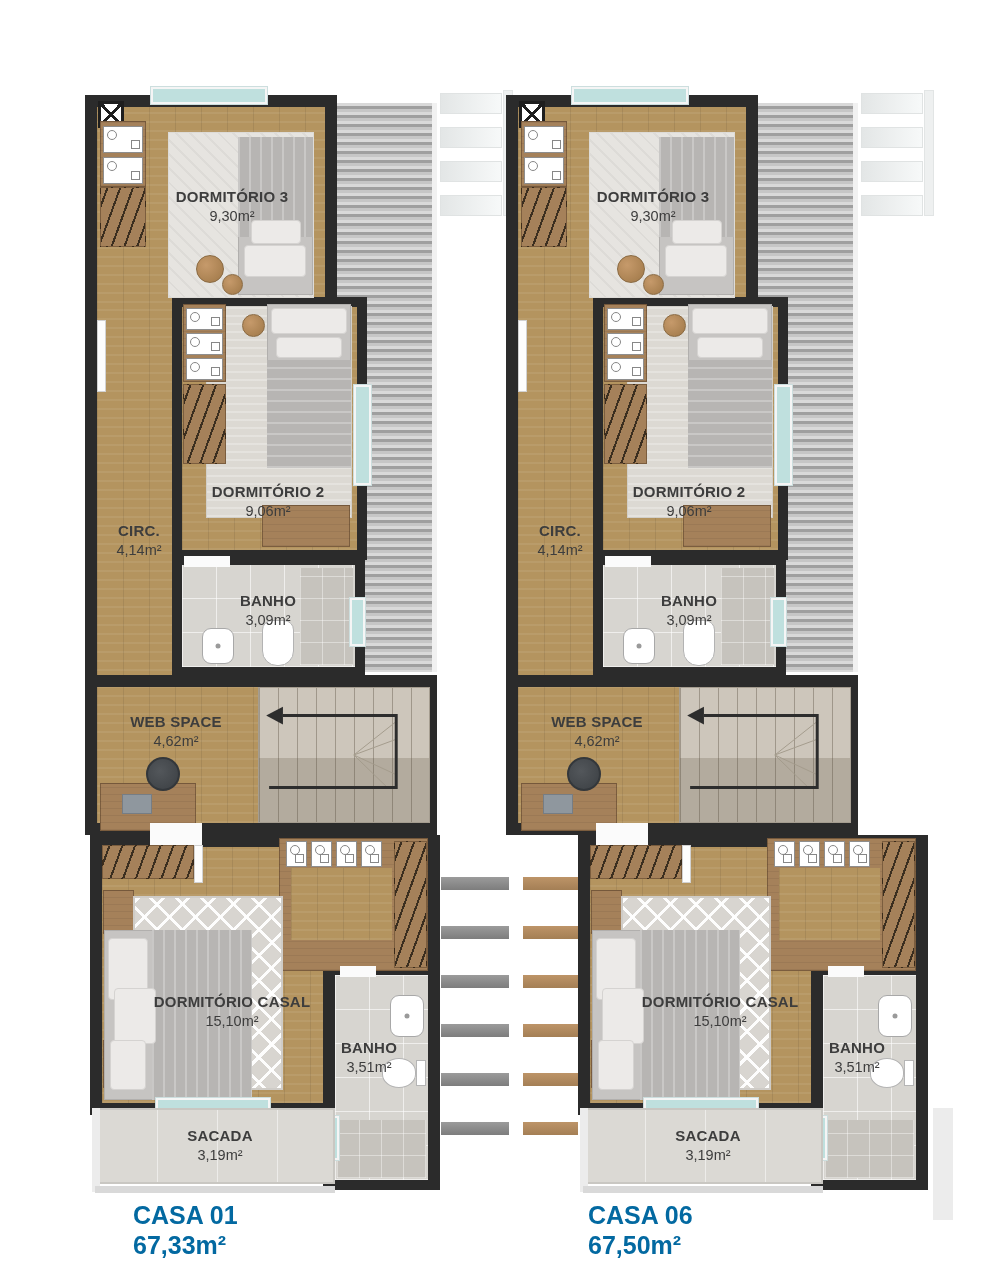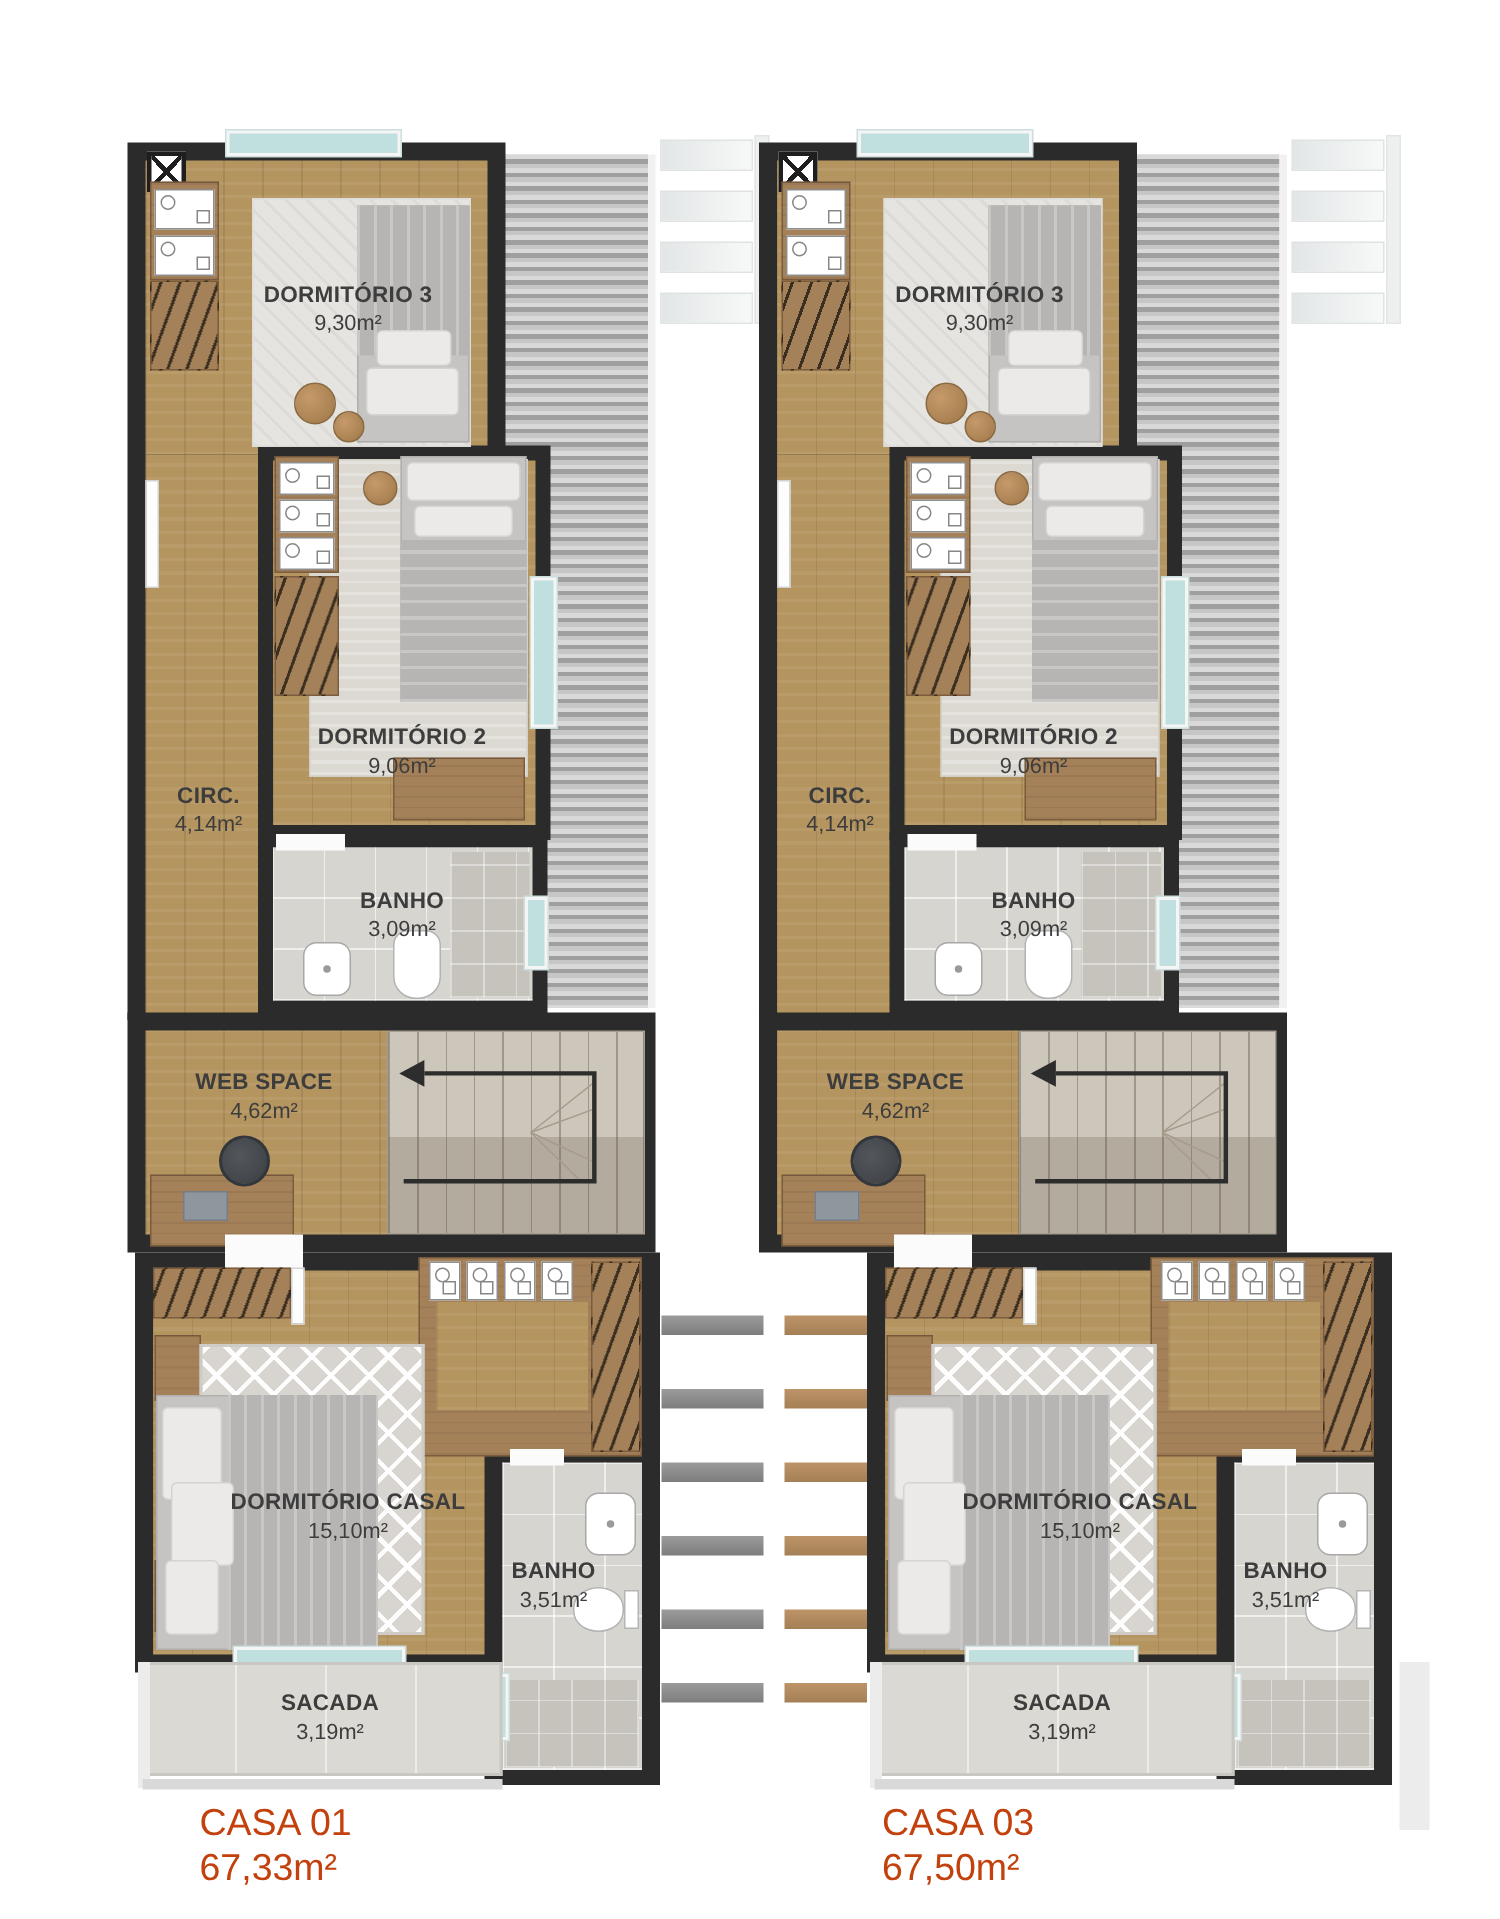"CASA 01" .casalbl { color: #c2410c -> #0369a1; font-weight: normal -> bold }
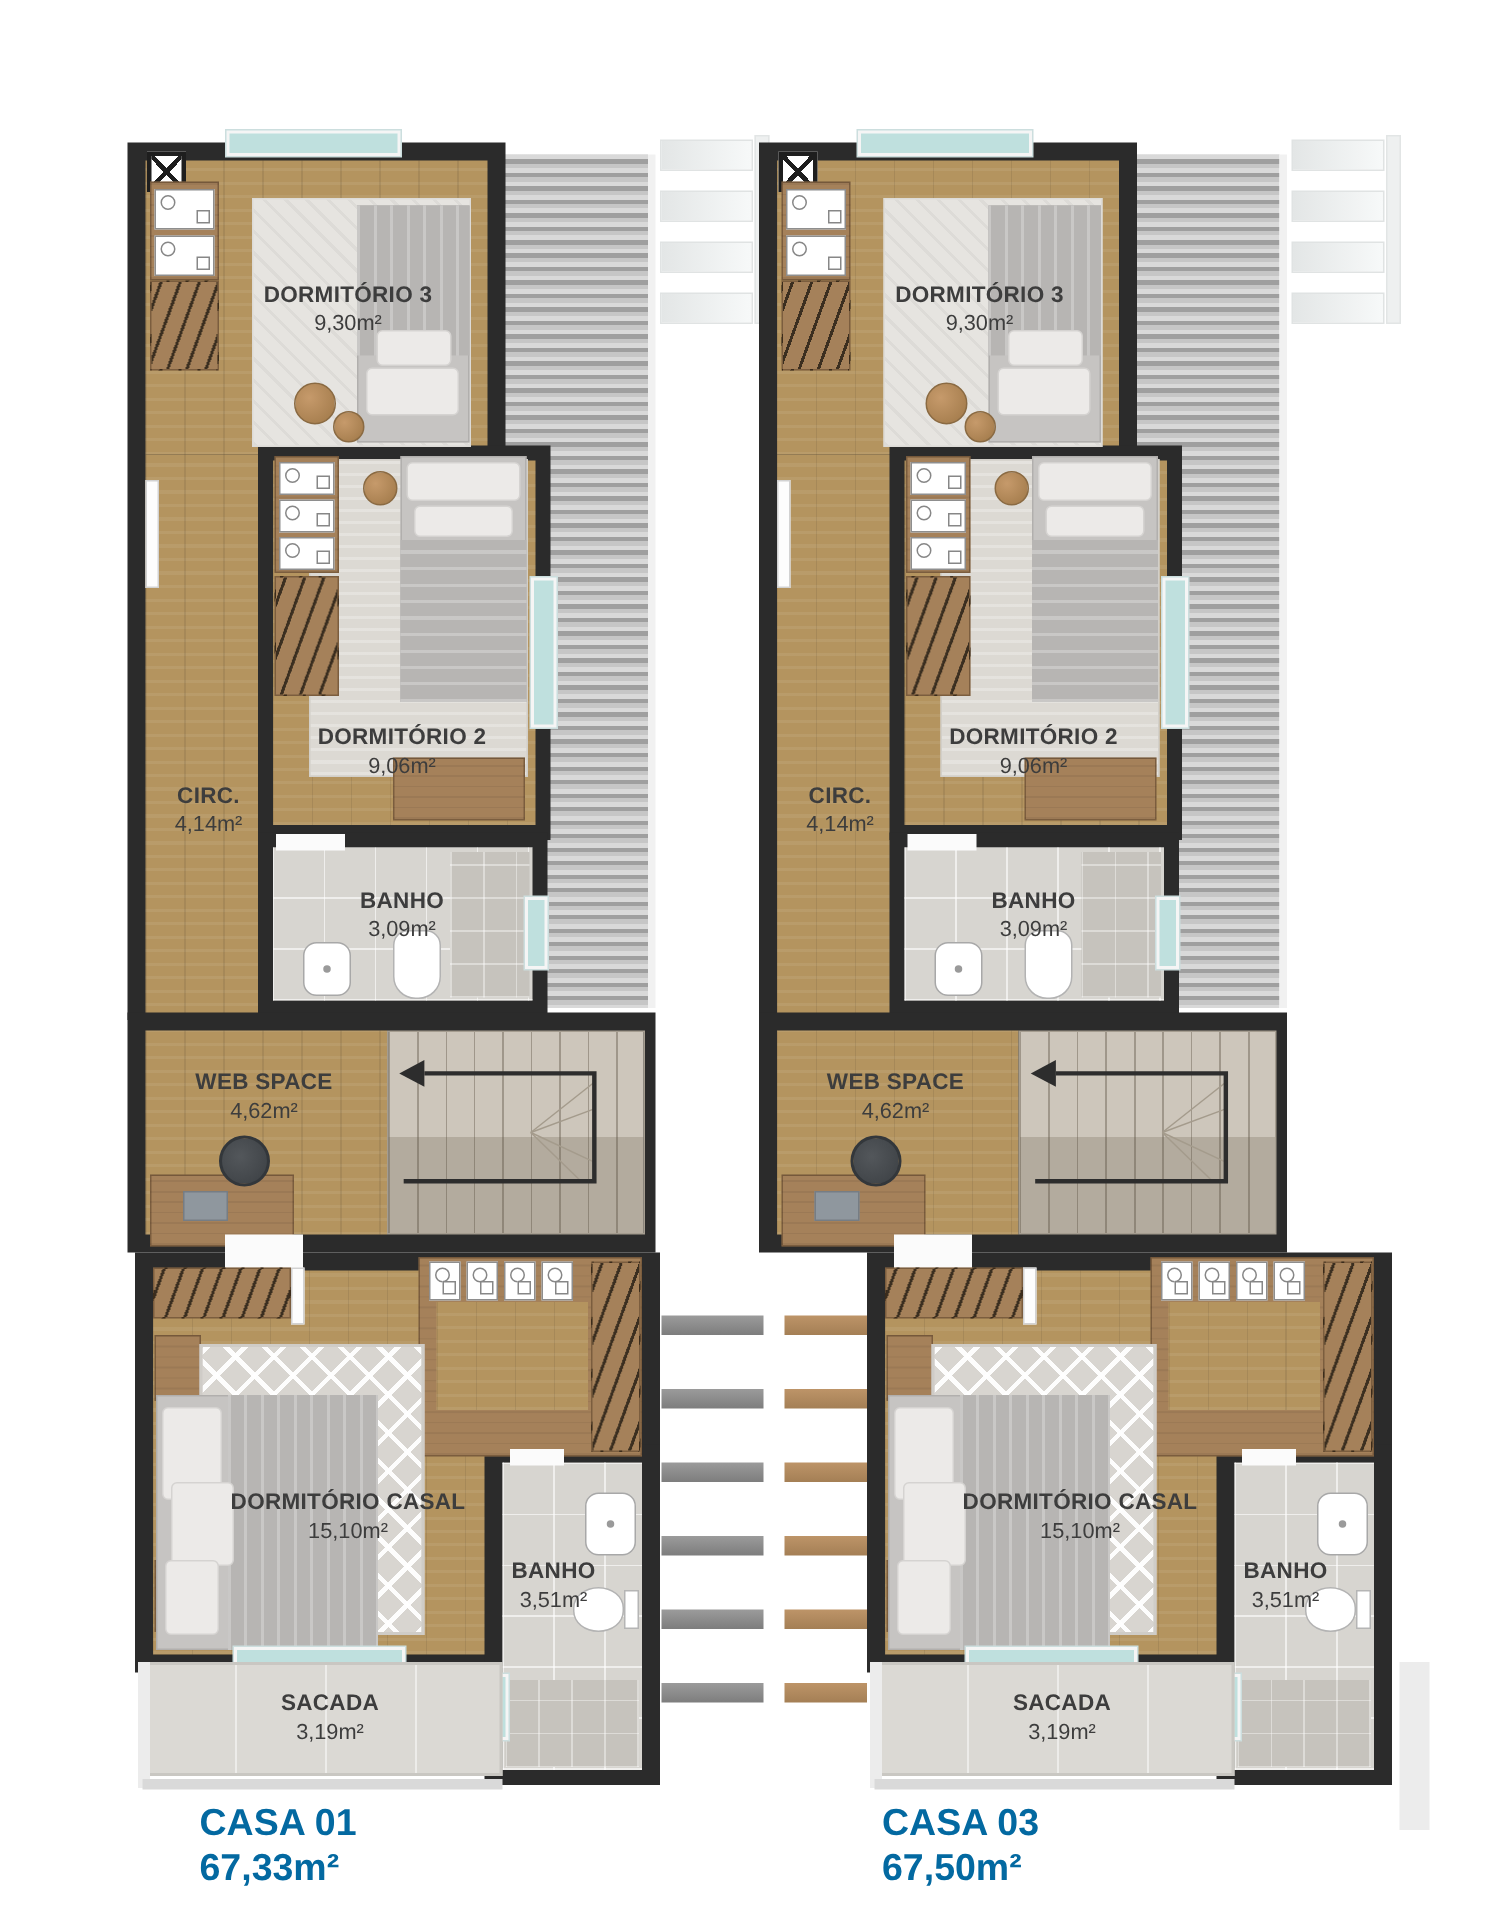"CASA 03" div { text: 03 -> 06 }
